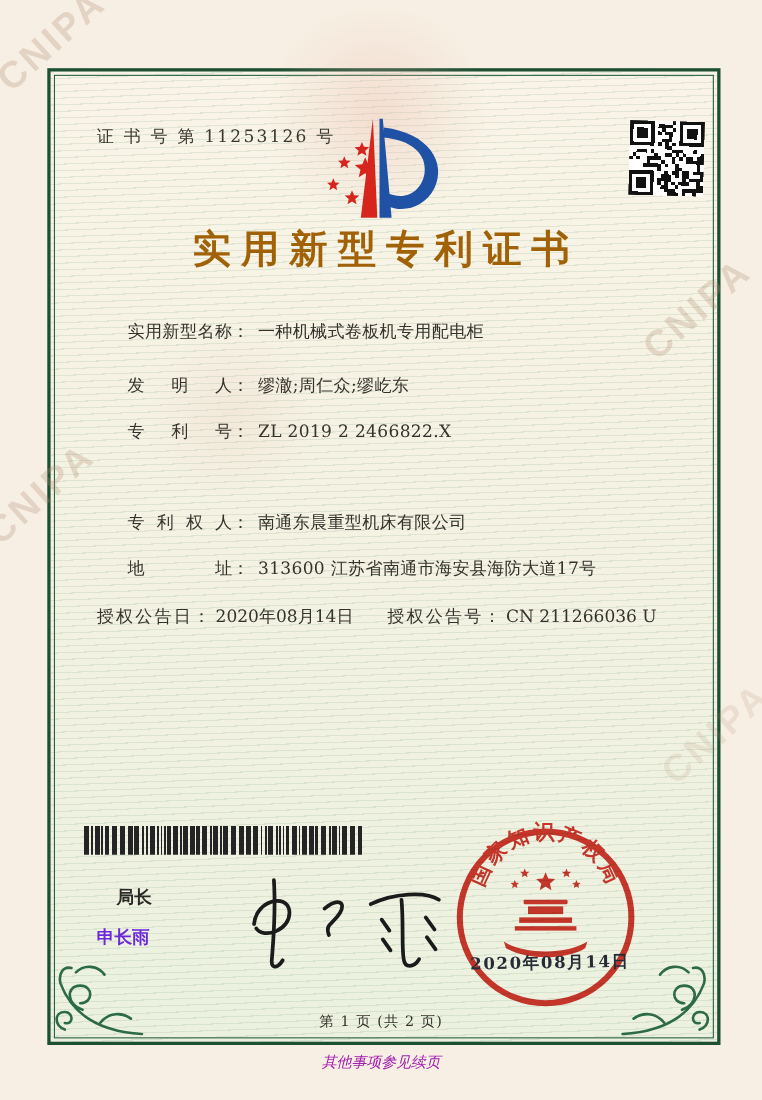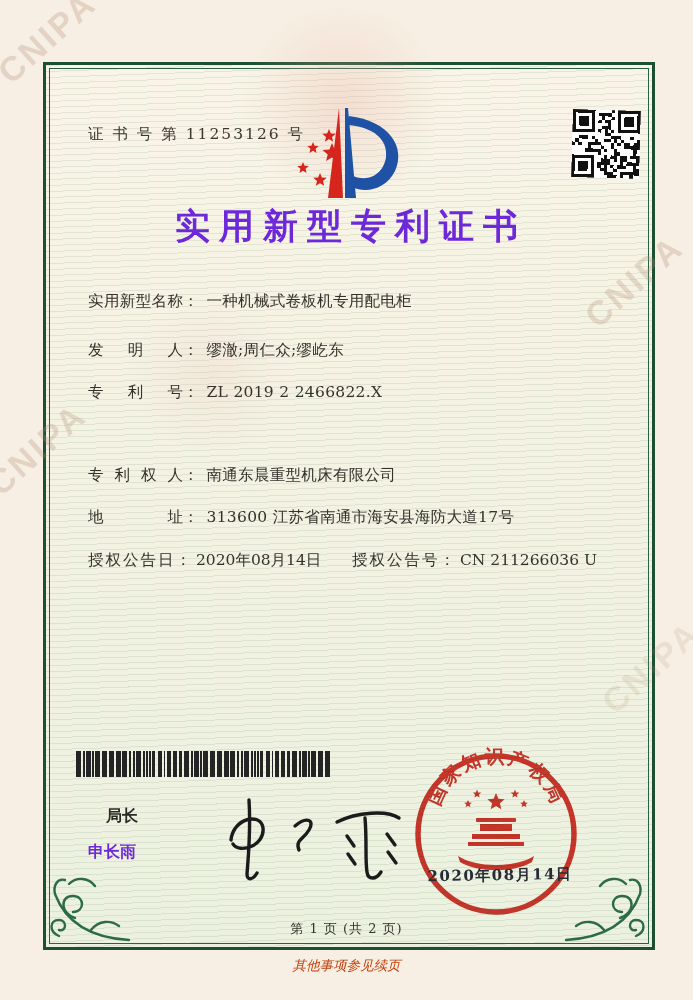"证 书 号 第 11253126" #cert-no { top: 124px -> 114px }
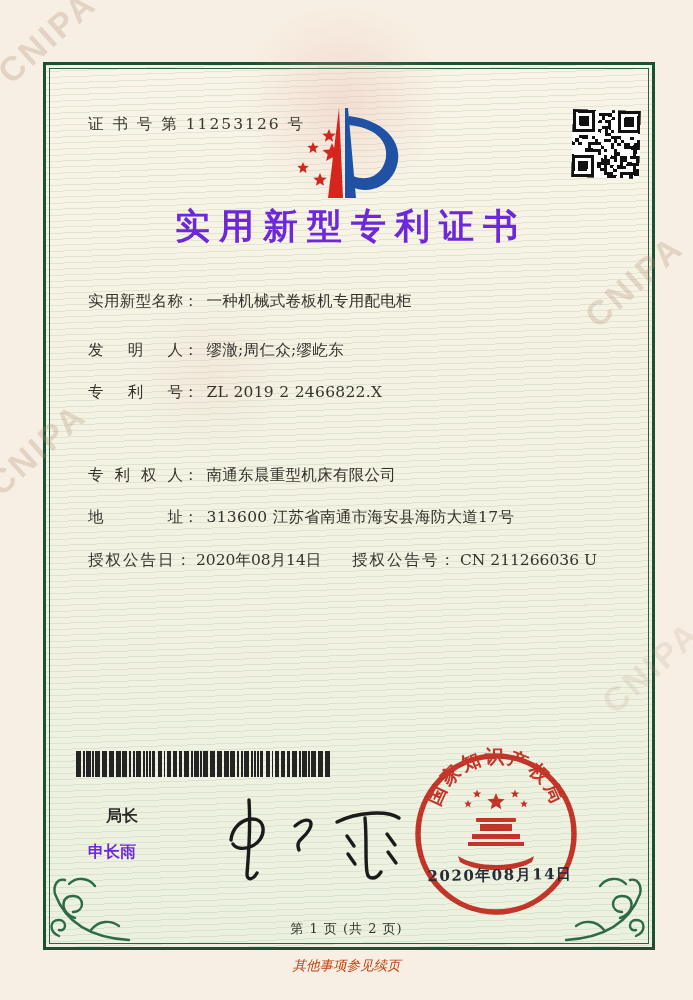"实用新型专利证书" #title { color: #6d28d9 -> #a16207 }
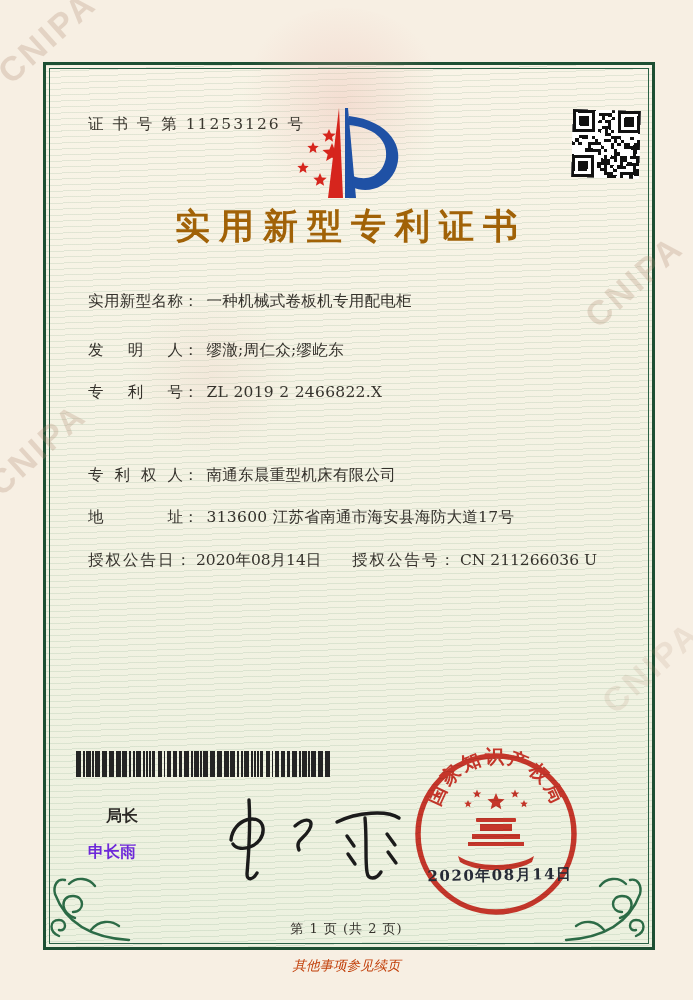"实用新型名称" .row .lbl { margin-left: none -> 28px }
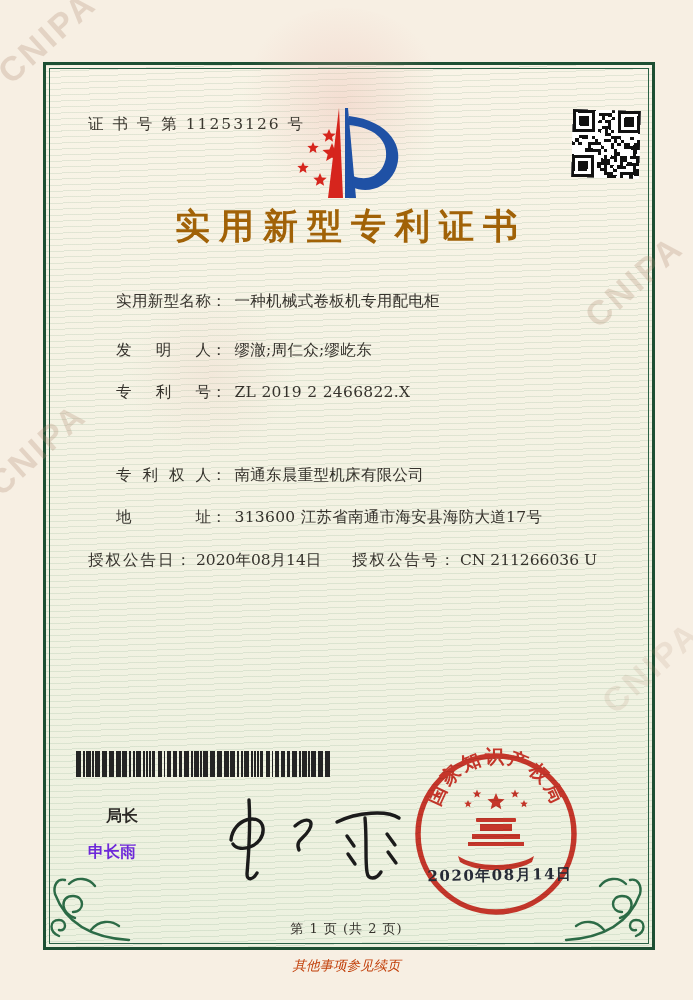"其他事项参见续页" #continuation { color: #c2410c -> #a21caf }
